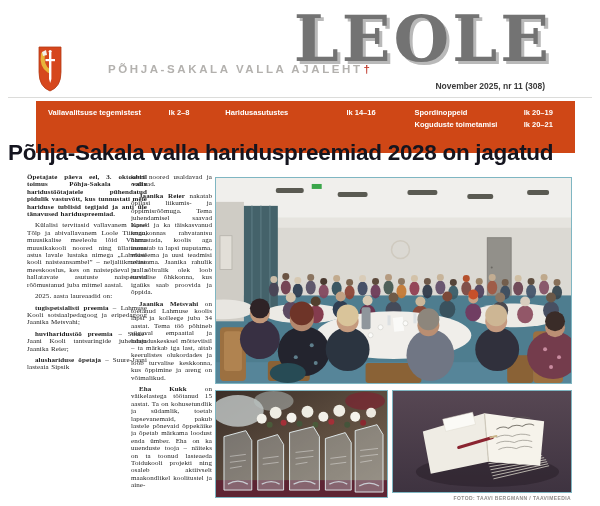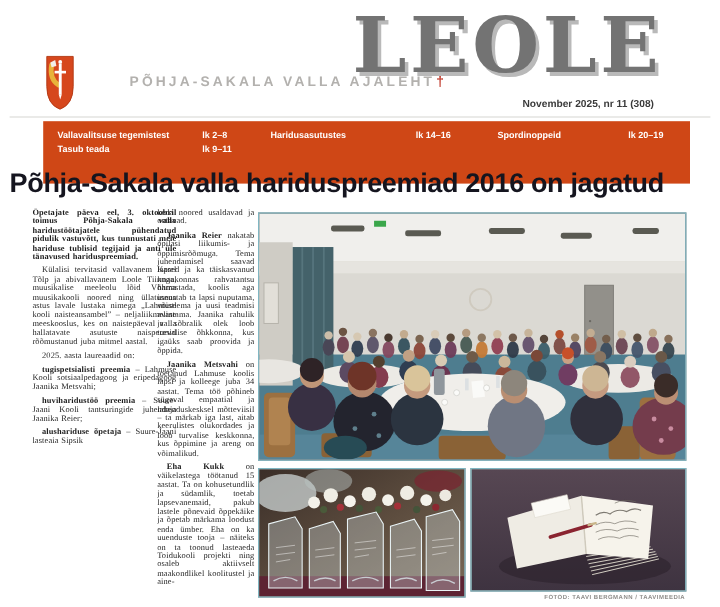"Tasub teada" div.nav-item { html: <div> <span>Tasub teada</span> <span>lk 9–11</span> </div> -> none }
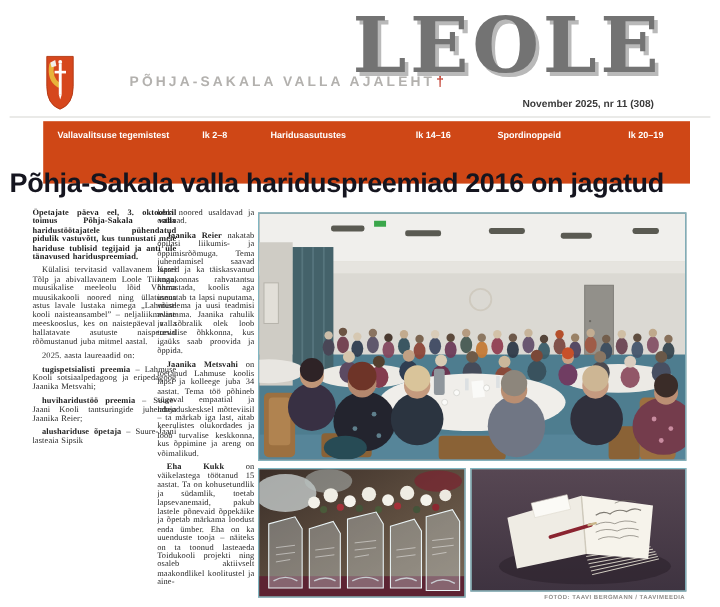"Koguduste toimetamisi" div.nav-item { html: none -> <div> <span>Koguduste toimetamisi</span> <span>lk 20–21</span> </div> }
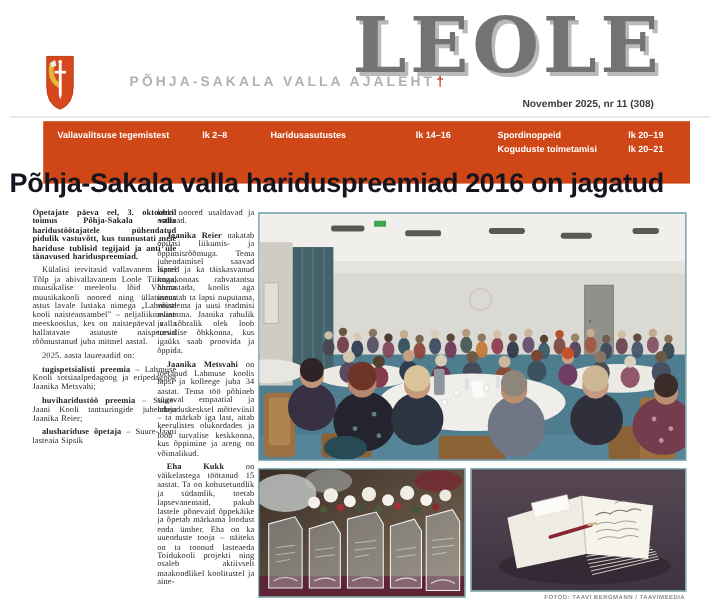"Põhja-Sakala valla hariduspreemiad 2016" h1.headline { text: 2016 -> 2028 }
